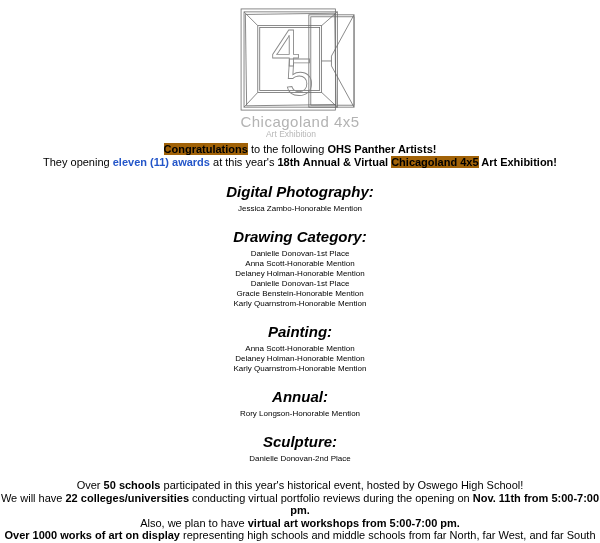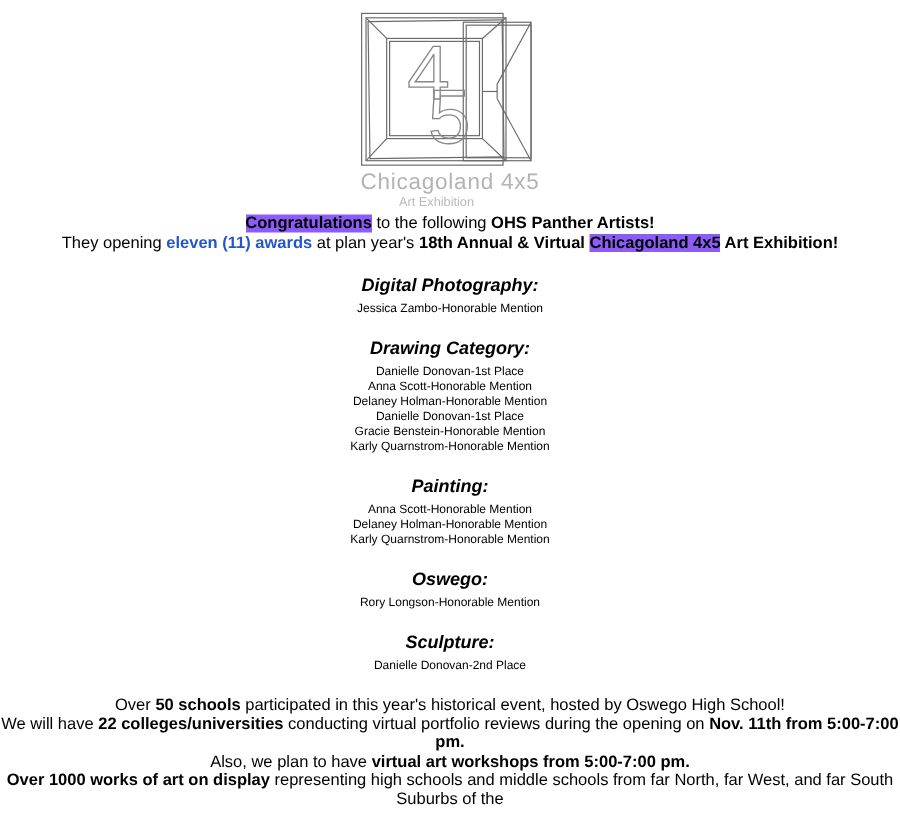"Congratulations" .hl { background: #8b5cf6 -> #a16207 }
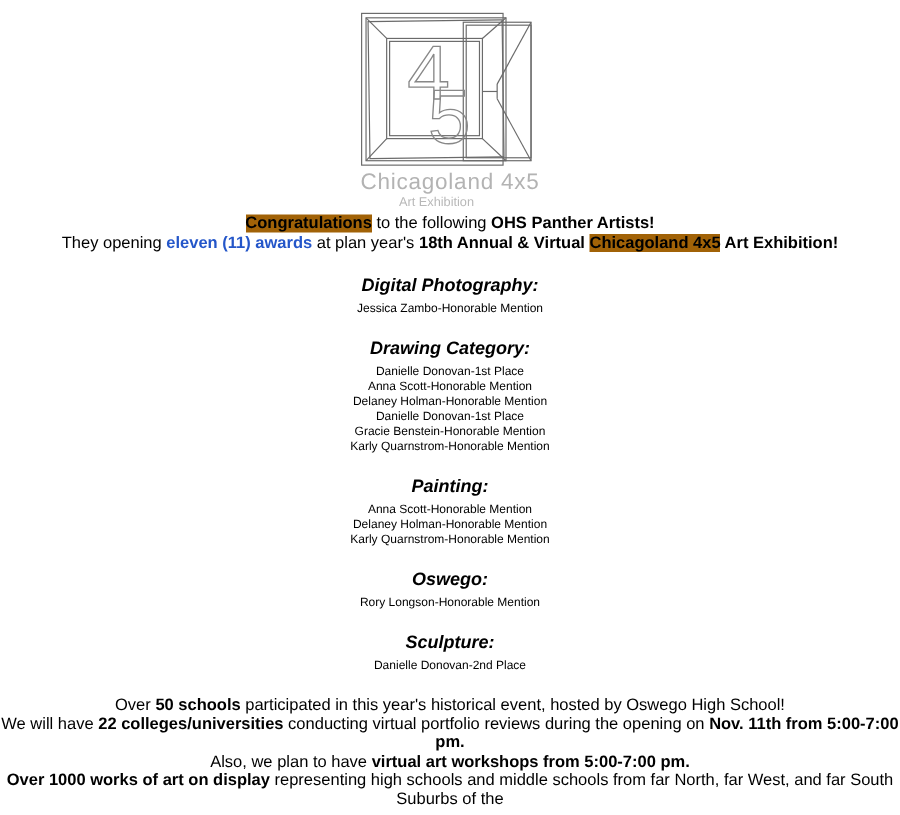"at plan year's" span { text: plan -> this }
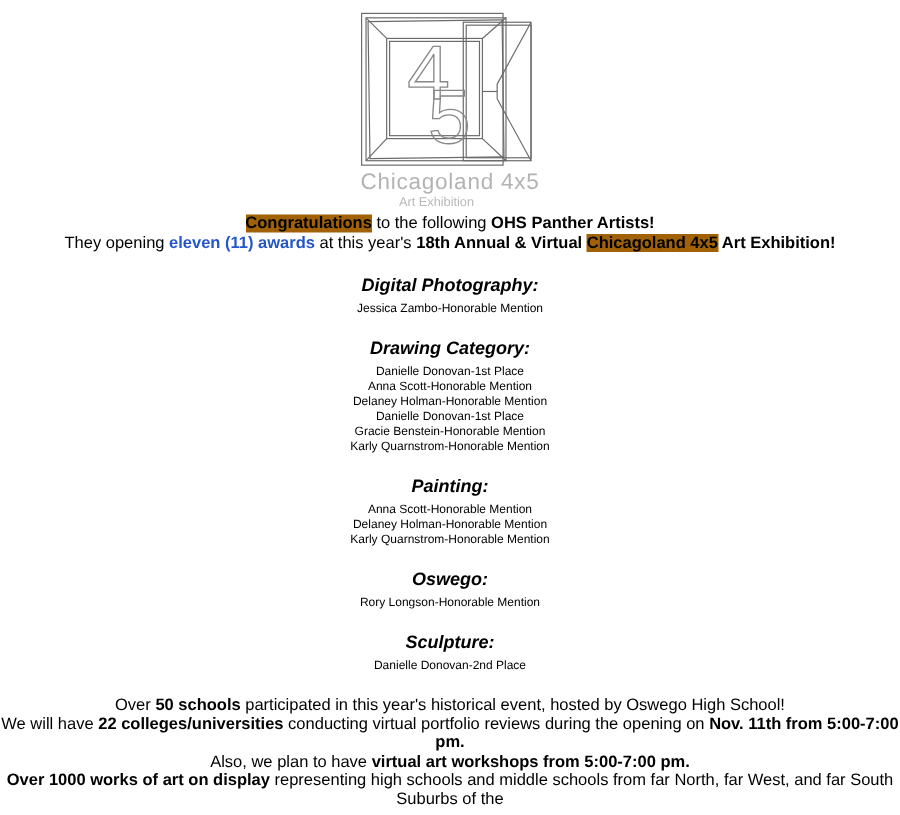"Digital Photography:" .category { font-size: 12px -> 15px }
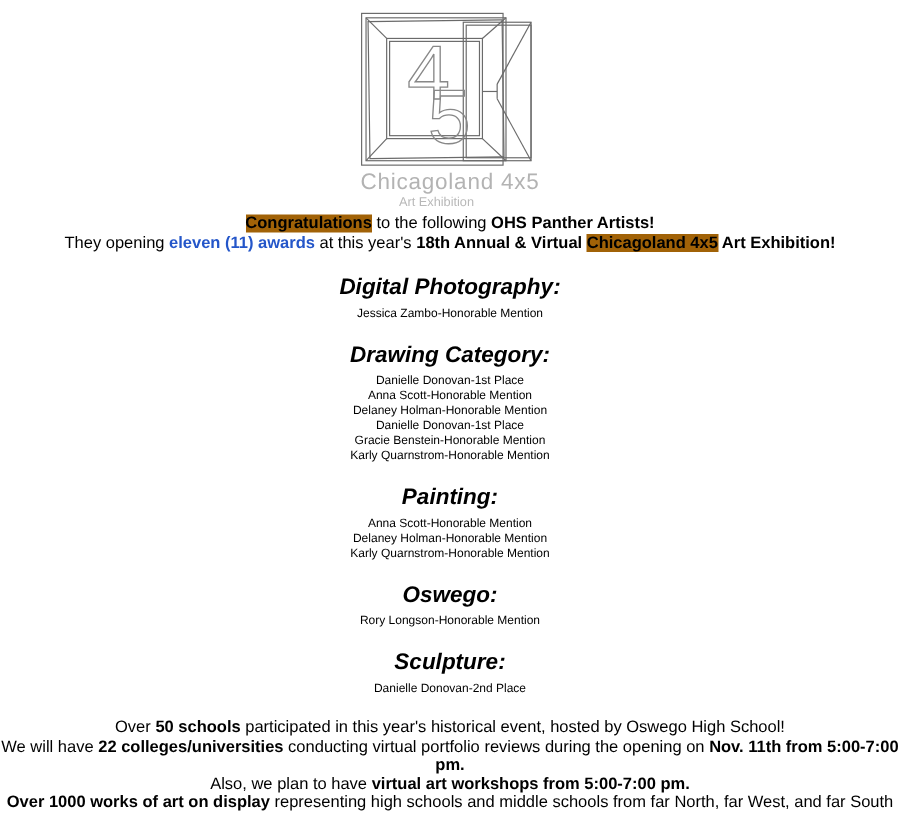"Oswego:" div.category { text: Oswego -> Annual }
